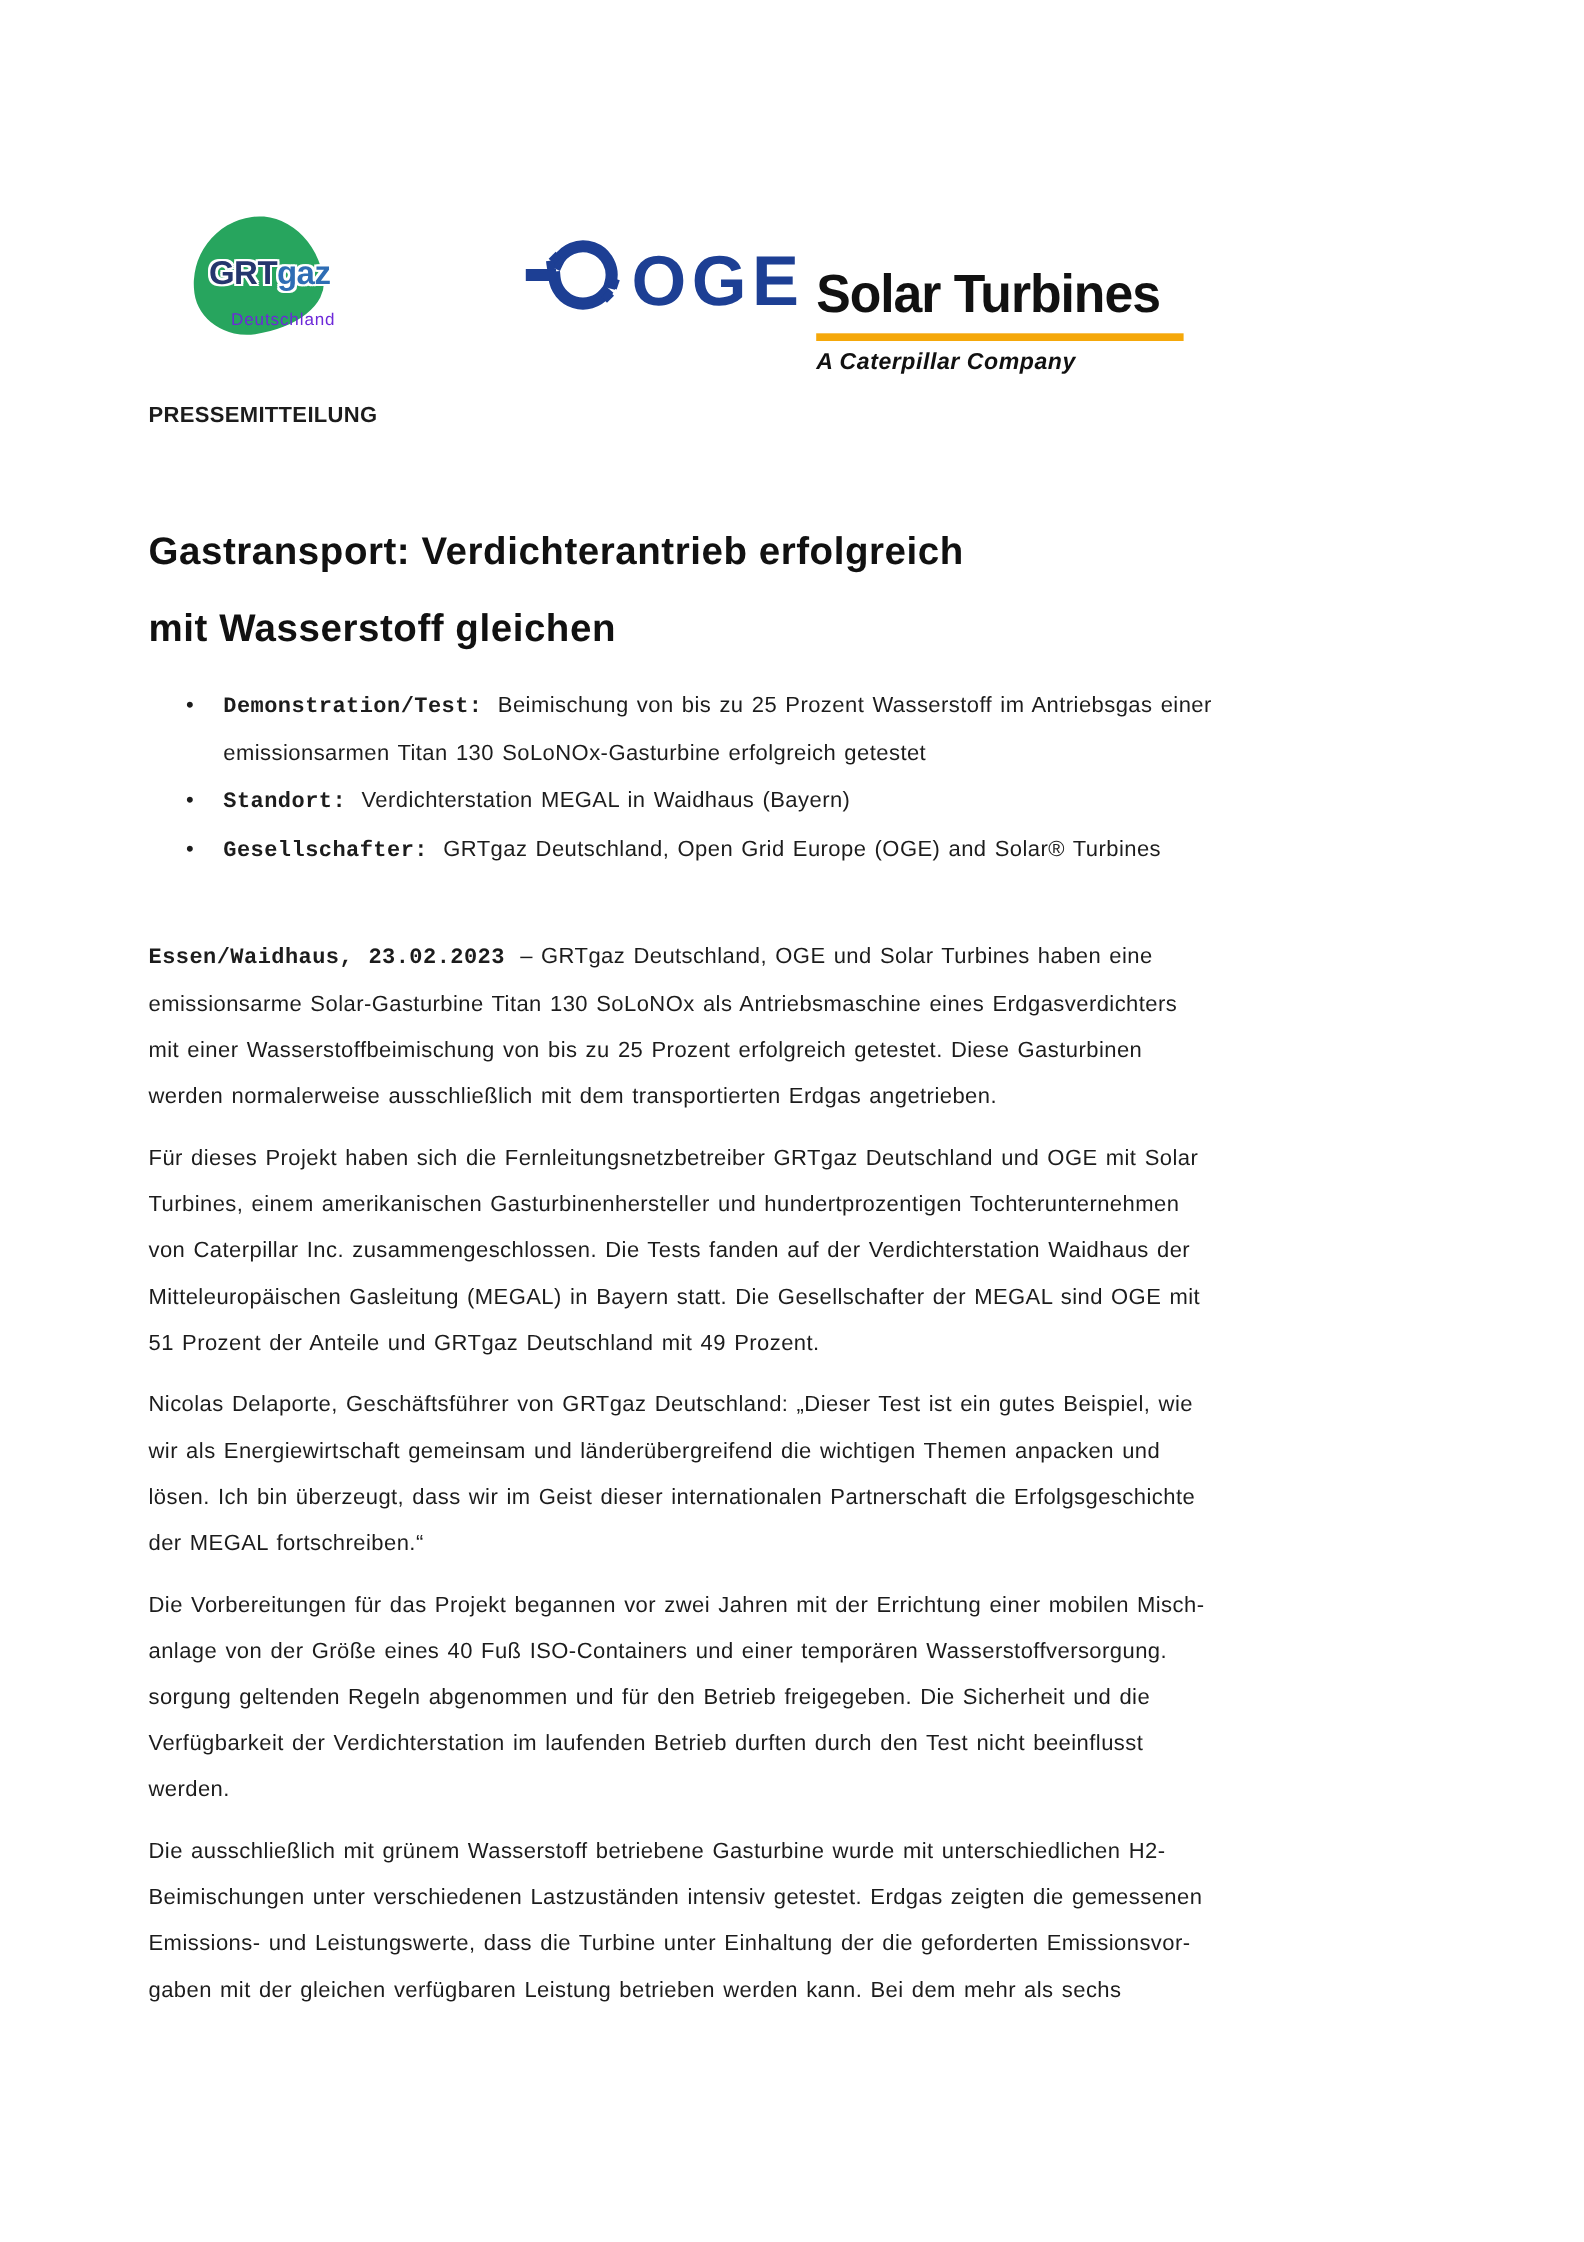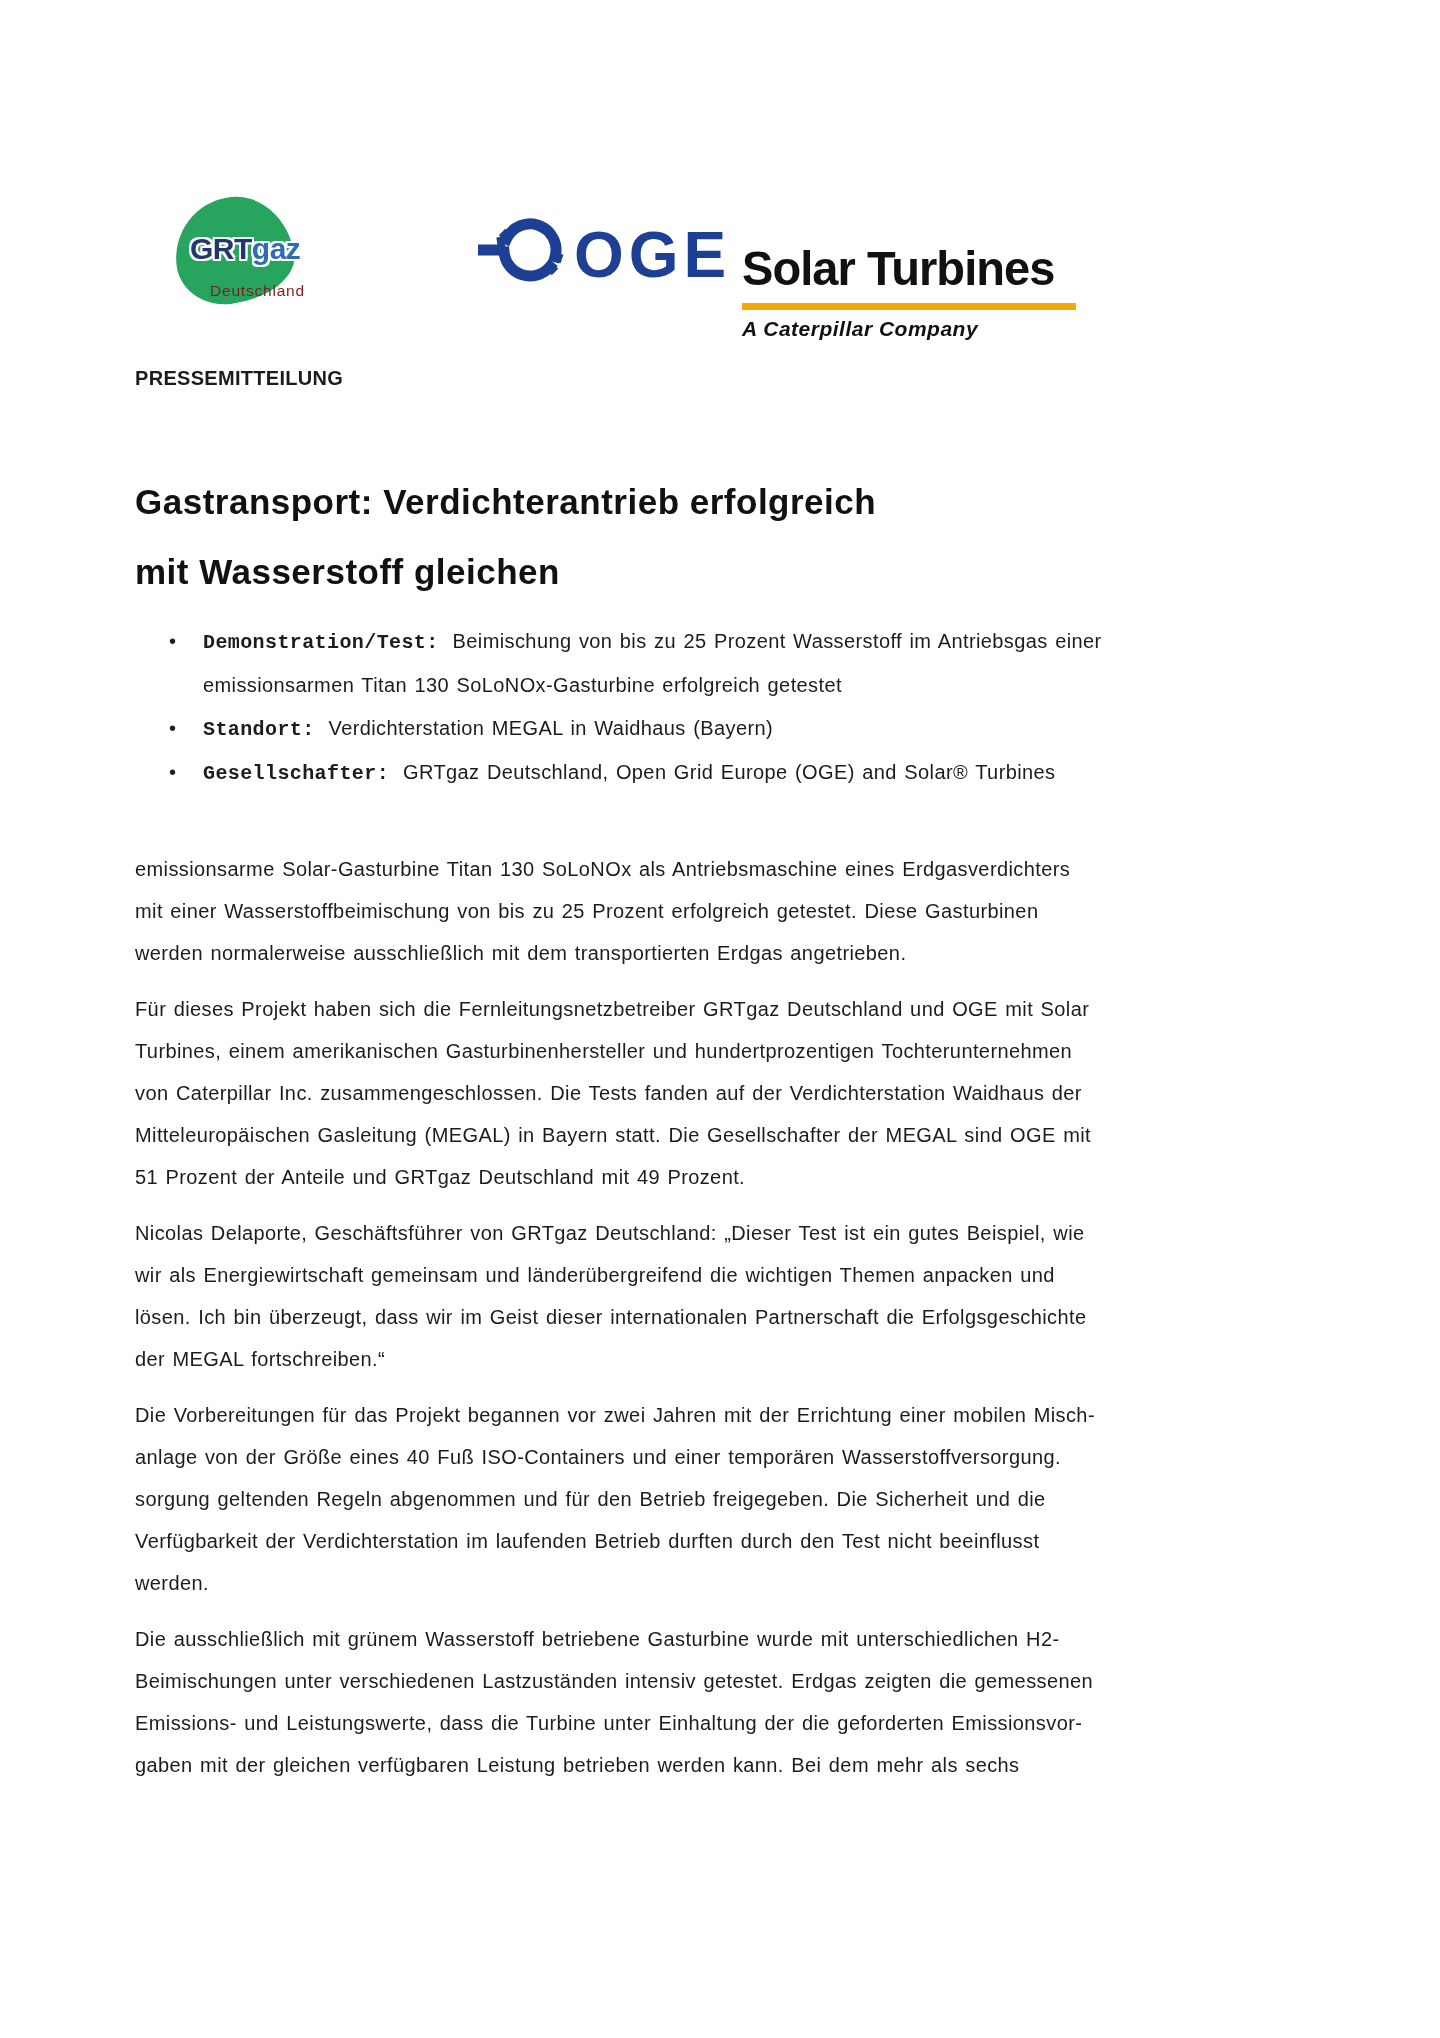"Deutschland" .gr-country { color: #7f1d1d -> #6d28d9 }
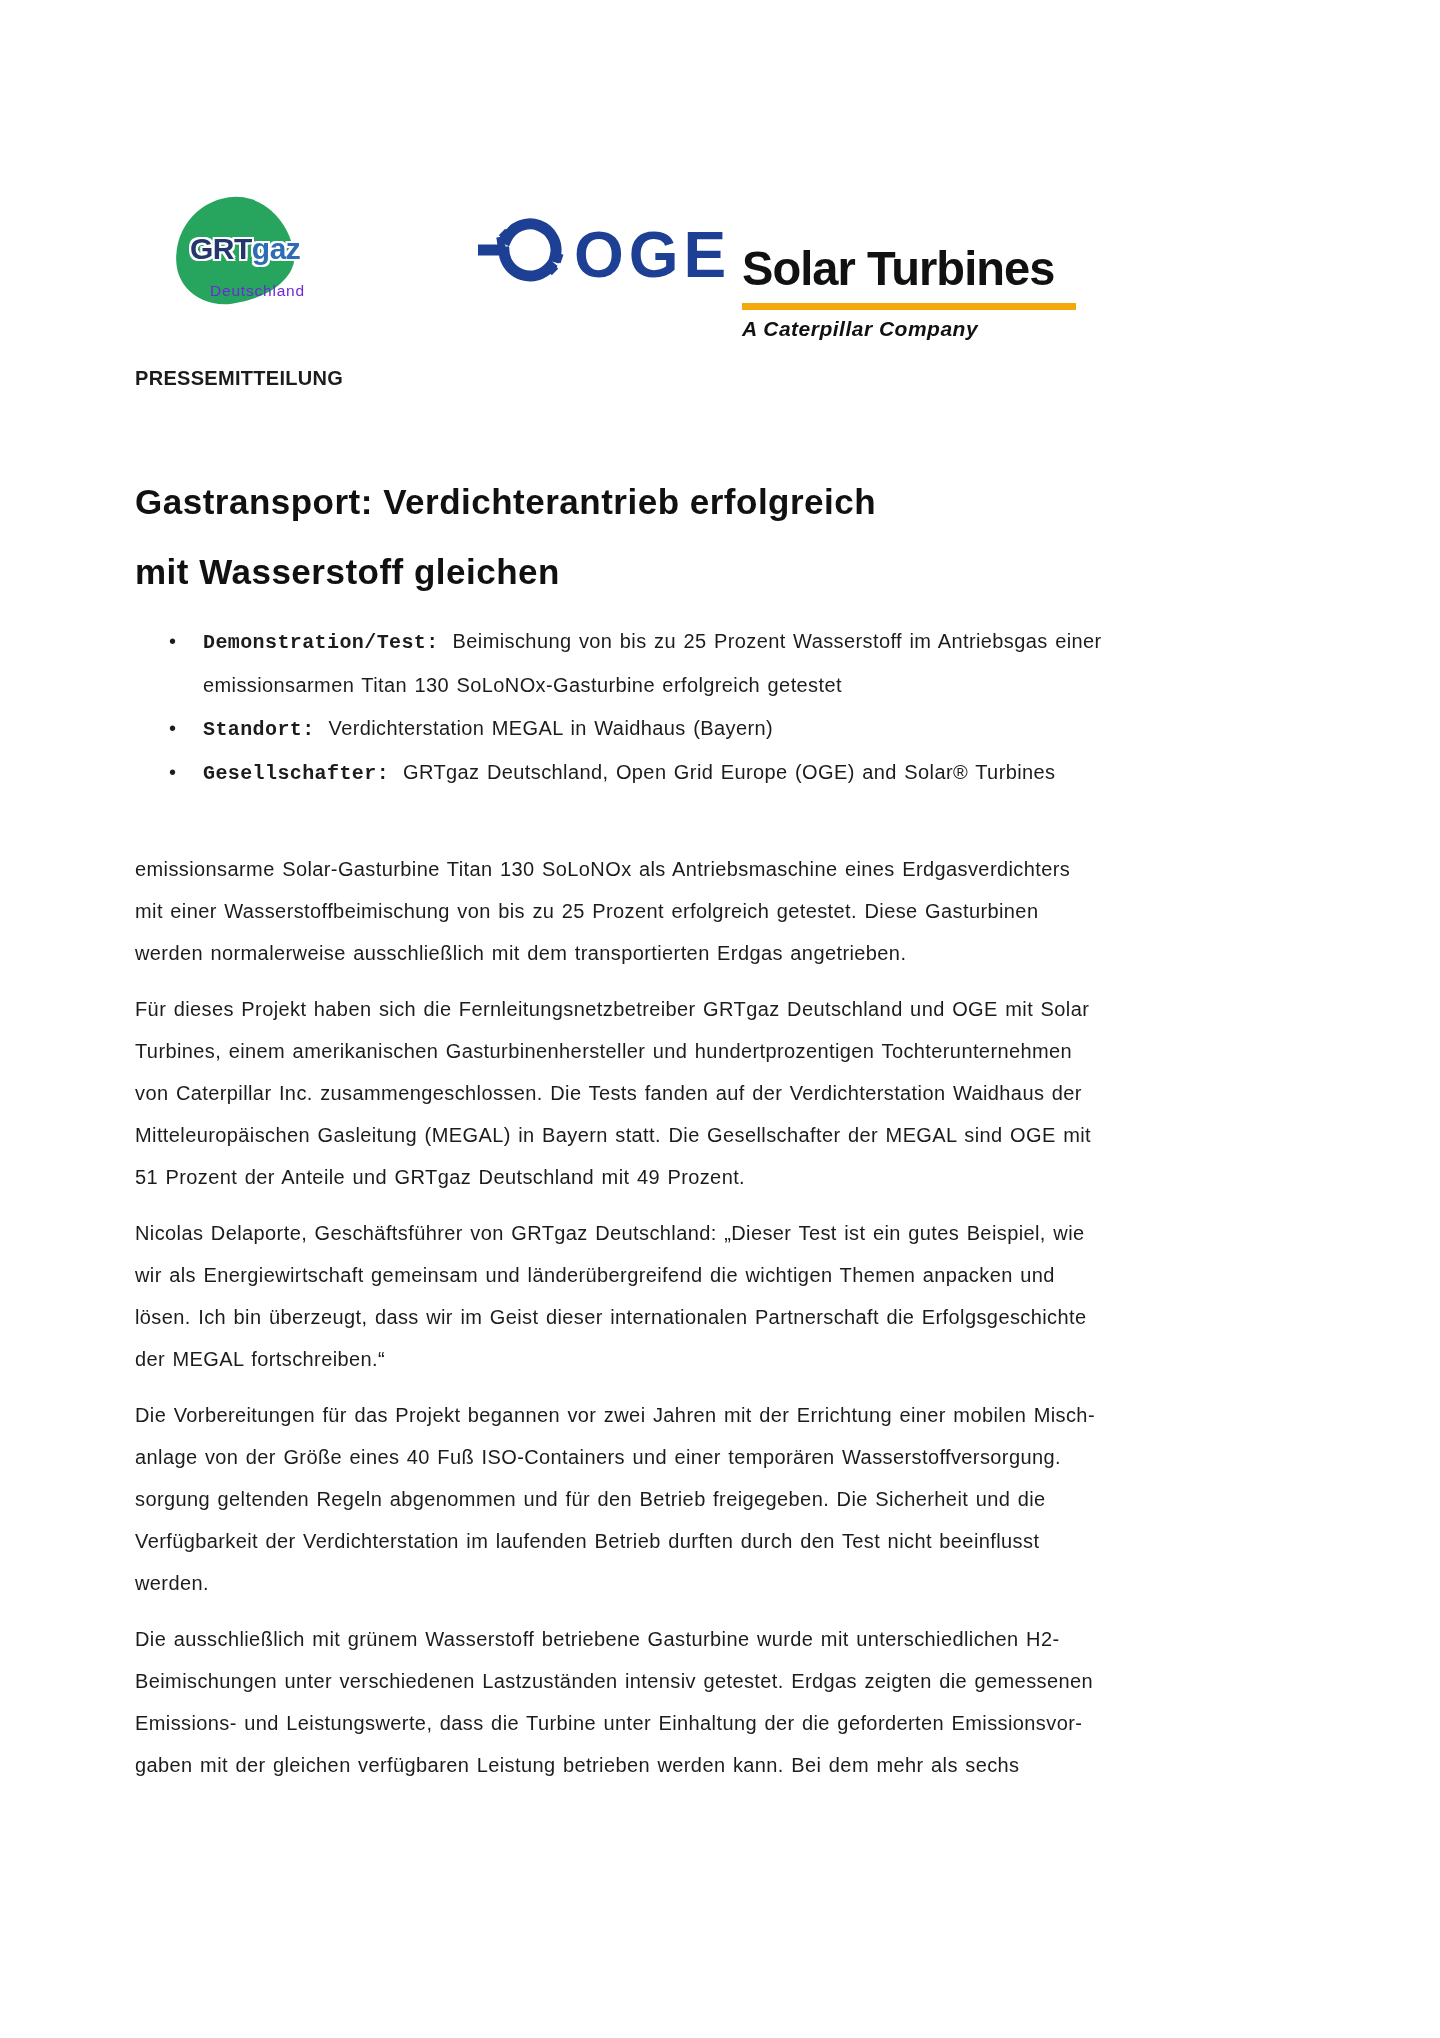"Essen/Waidhaus, 23.02.2023 – GRTgaz" span.line { html: none -> <span><strong>Essen/Waidhaus, 23.02.2023 </strong>– GRTgaz Deutschland, OGE und Solar Turbines haben eine</span> }
